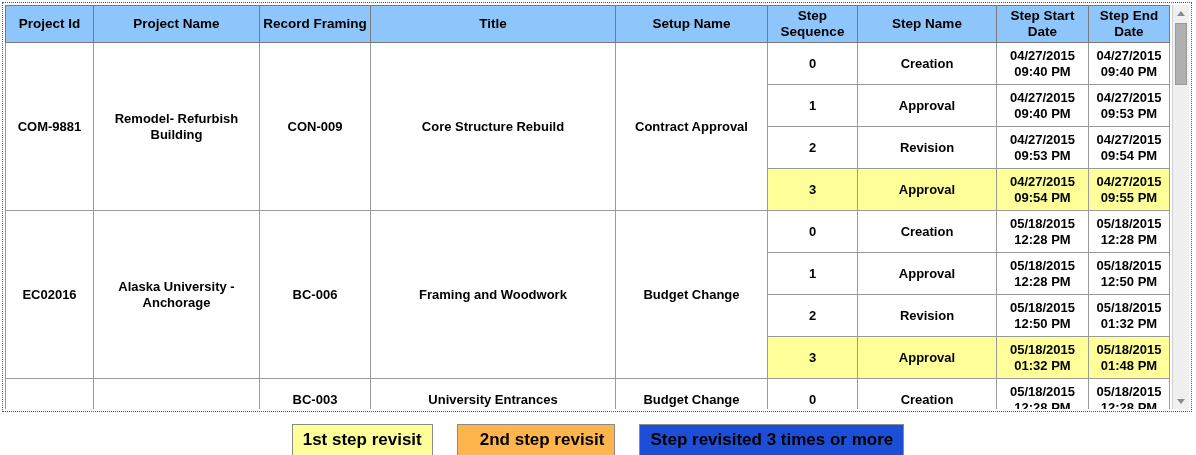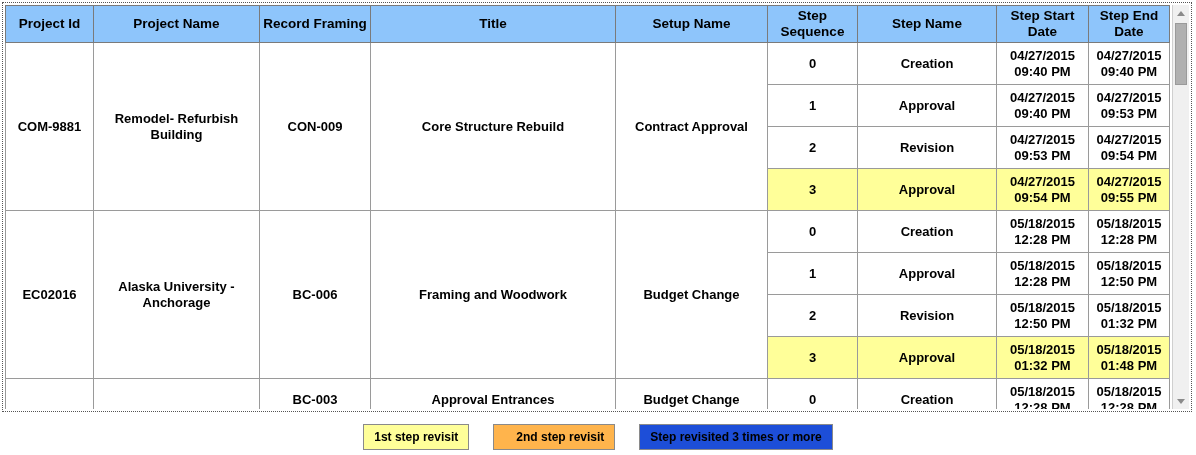"Approval Entrances" td.grp-cell { text: Approval -> University }
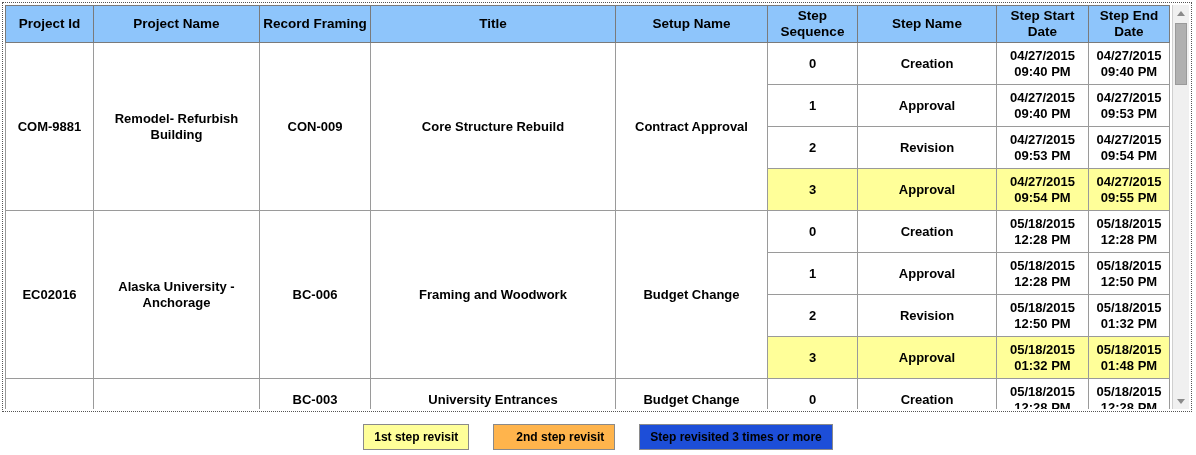"1st step revisit" .legend-item { font-size: 12px -> 17px }
